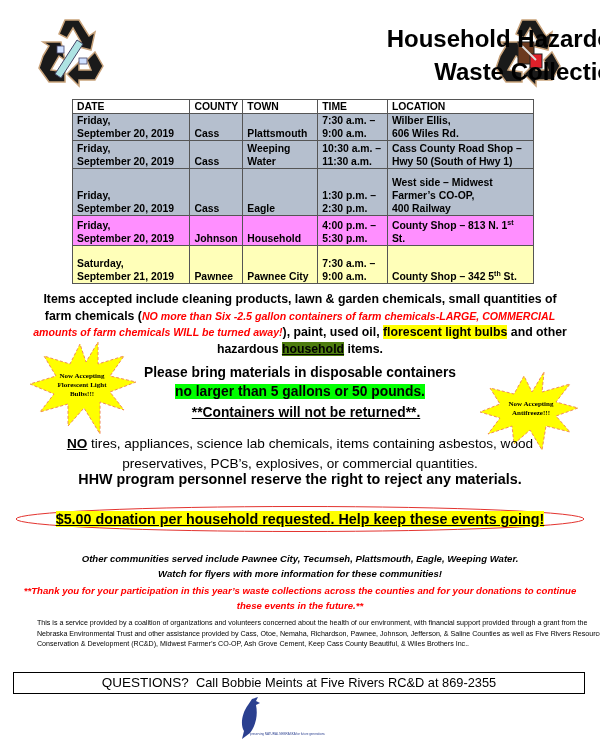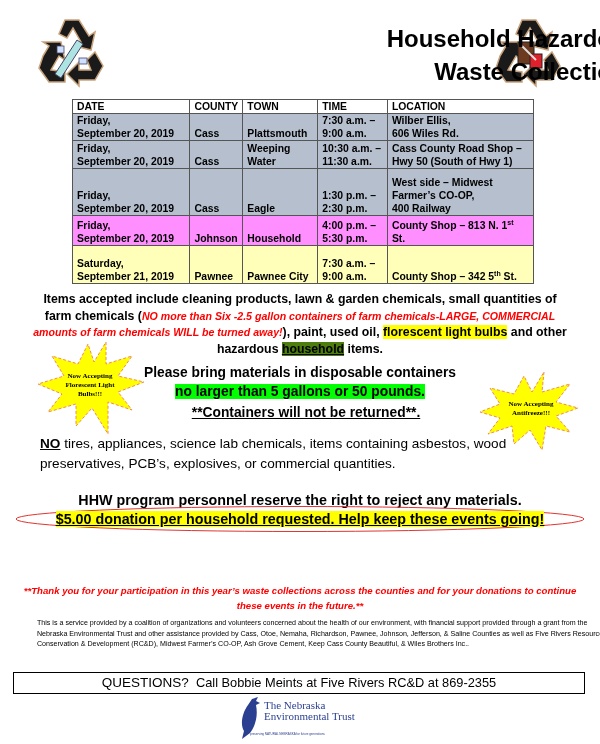"Now Accepting Florescent Light Bulbs!!!" div.abs { left: 36px -> 28px }
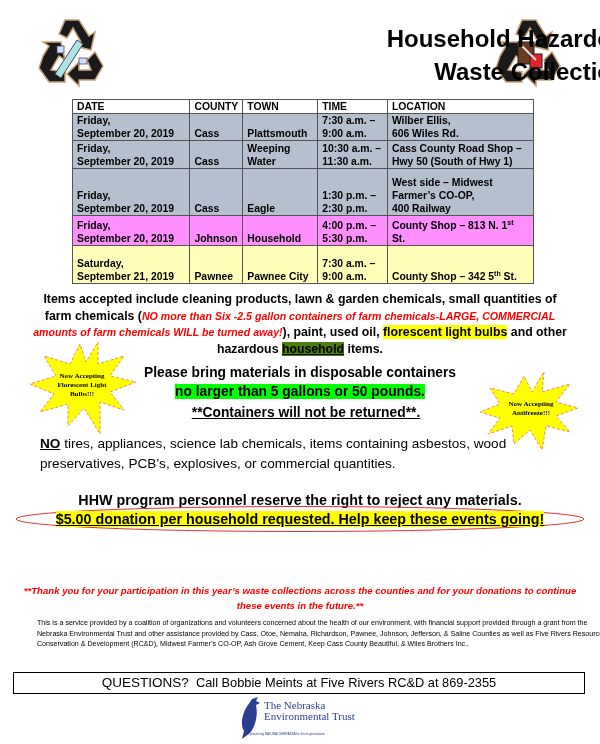"NO tires, appliances, science lab" .no-items { text-align: left -> center }
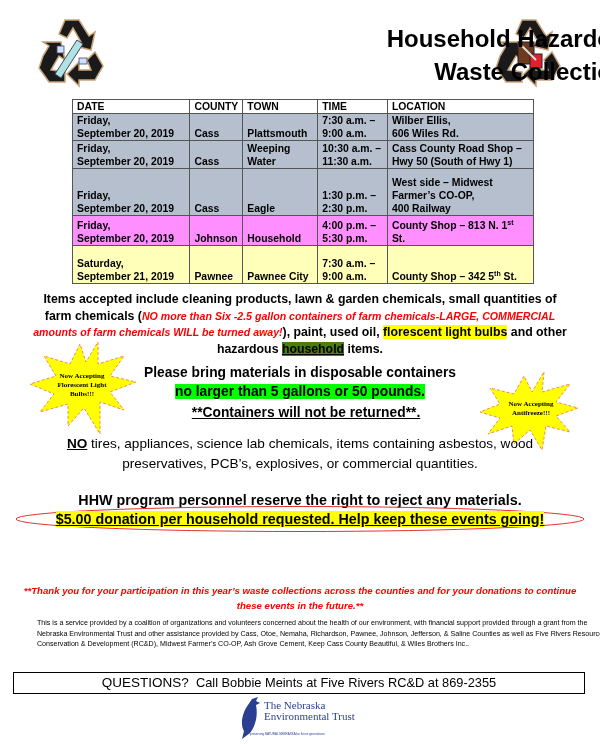"HHW program personnel reserve the" .hhw { top: 492px -> 471px }
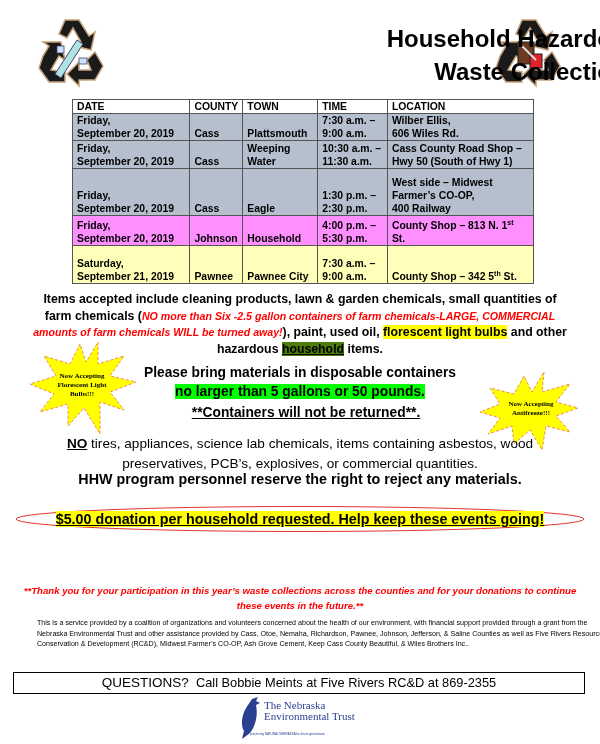"Other communities served include Pawnee" div { html: none -> <div>Other communities served include Pawnee City, Tecumseh, Plattsmouth, Eagle, Weeping Water.</div> }
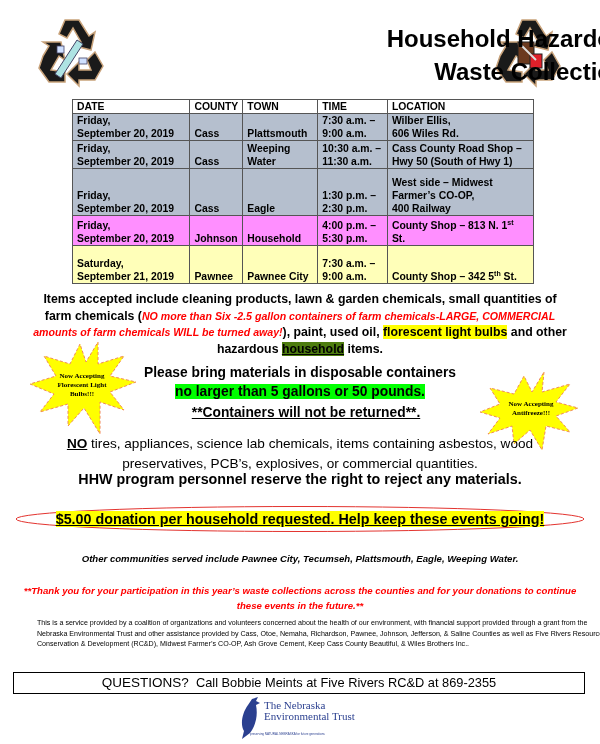"Watch for flyers with more" div { html: none -> <div>Watch for flyers with more information for these communities!</div> }
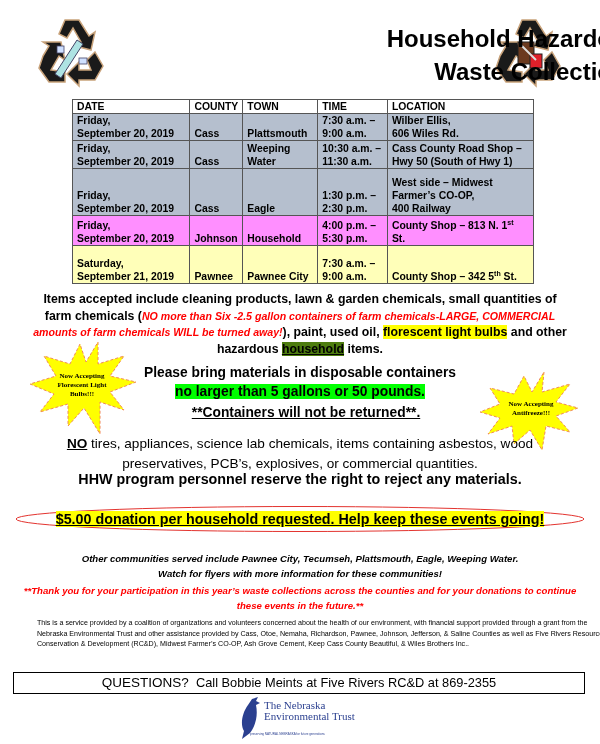"The Nebraska" div.logo-text { html: <div> <div>The Nebraska</div> <div>Environmental Trust</div> </div> -> none }
